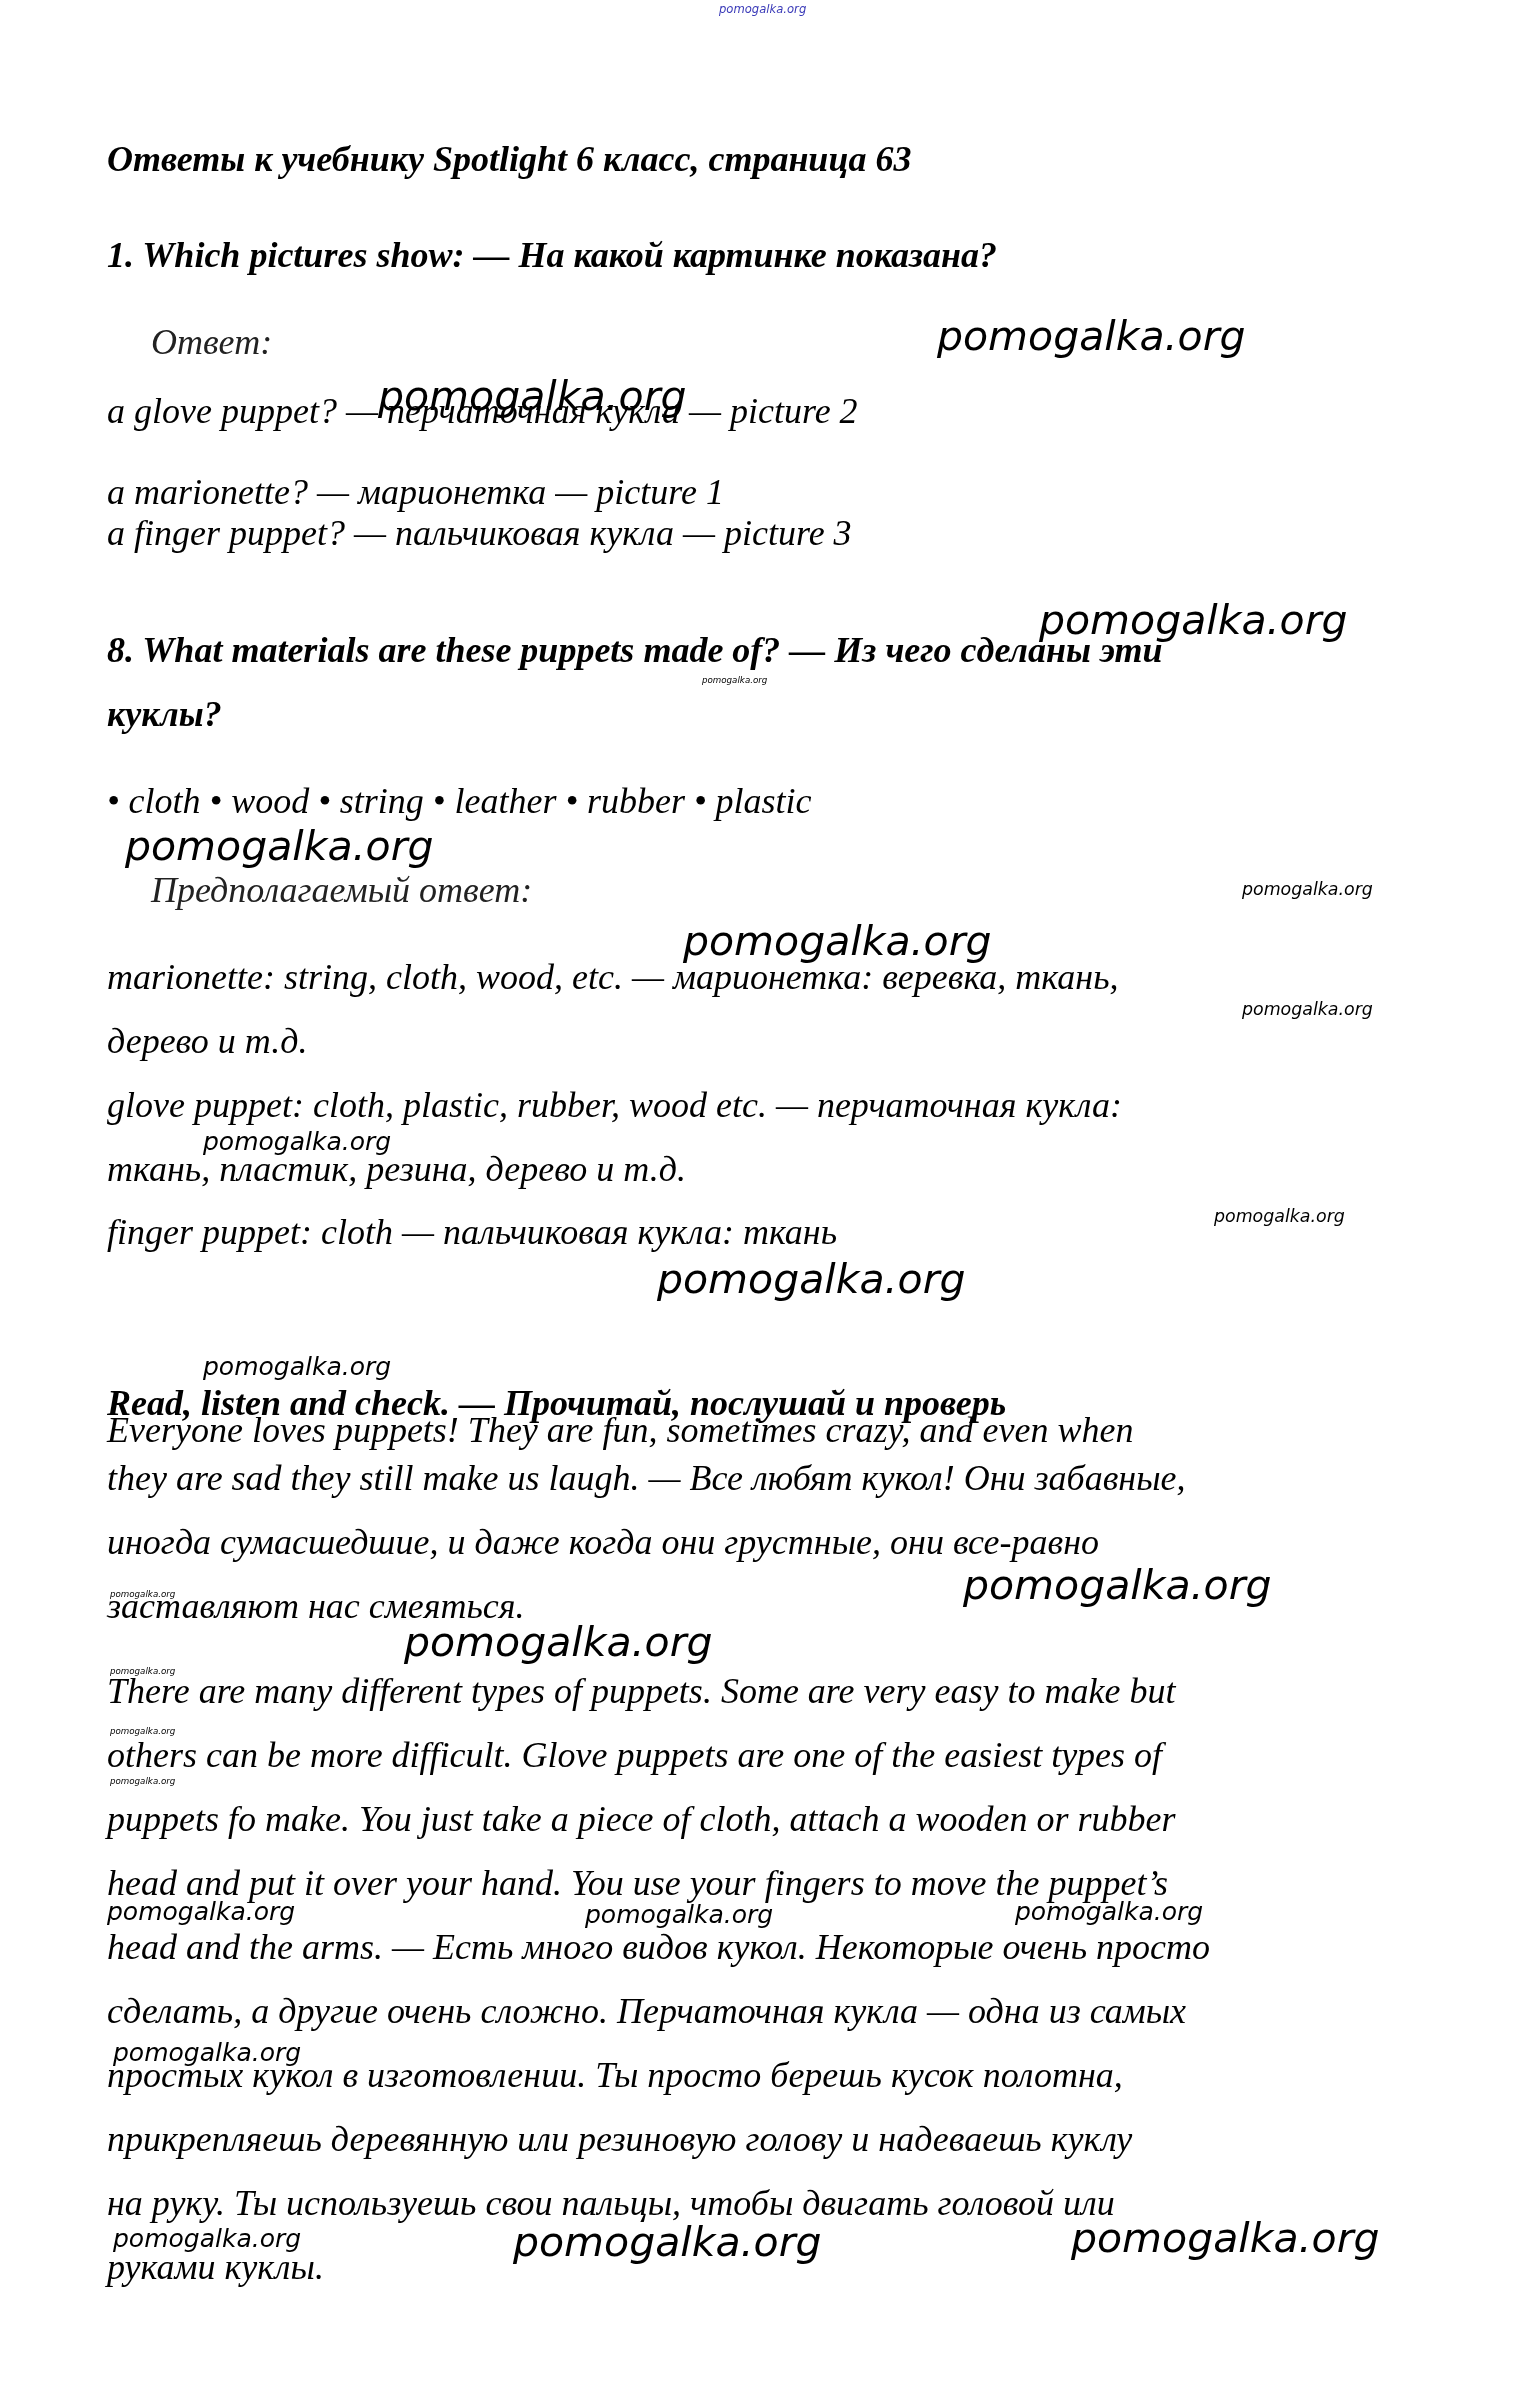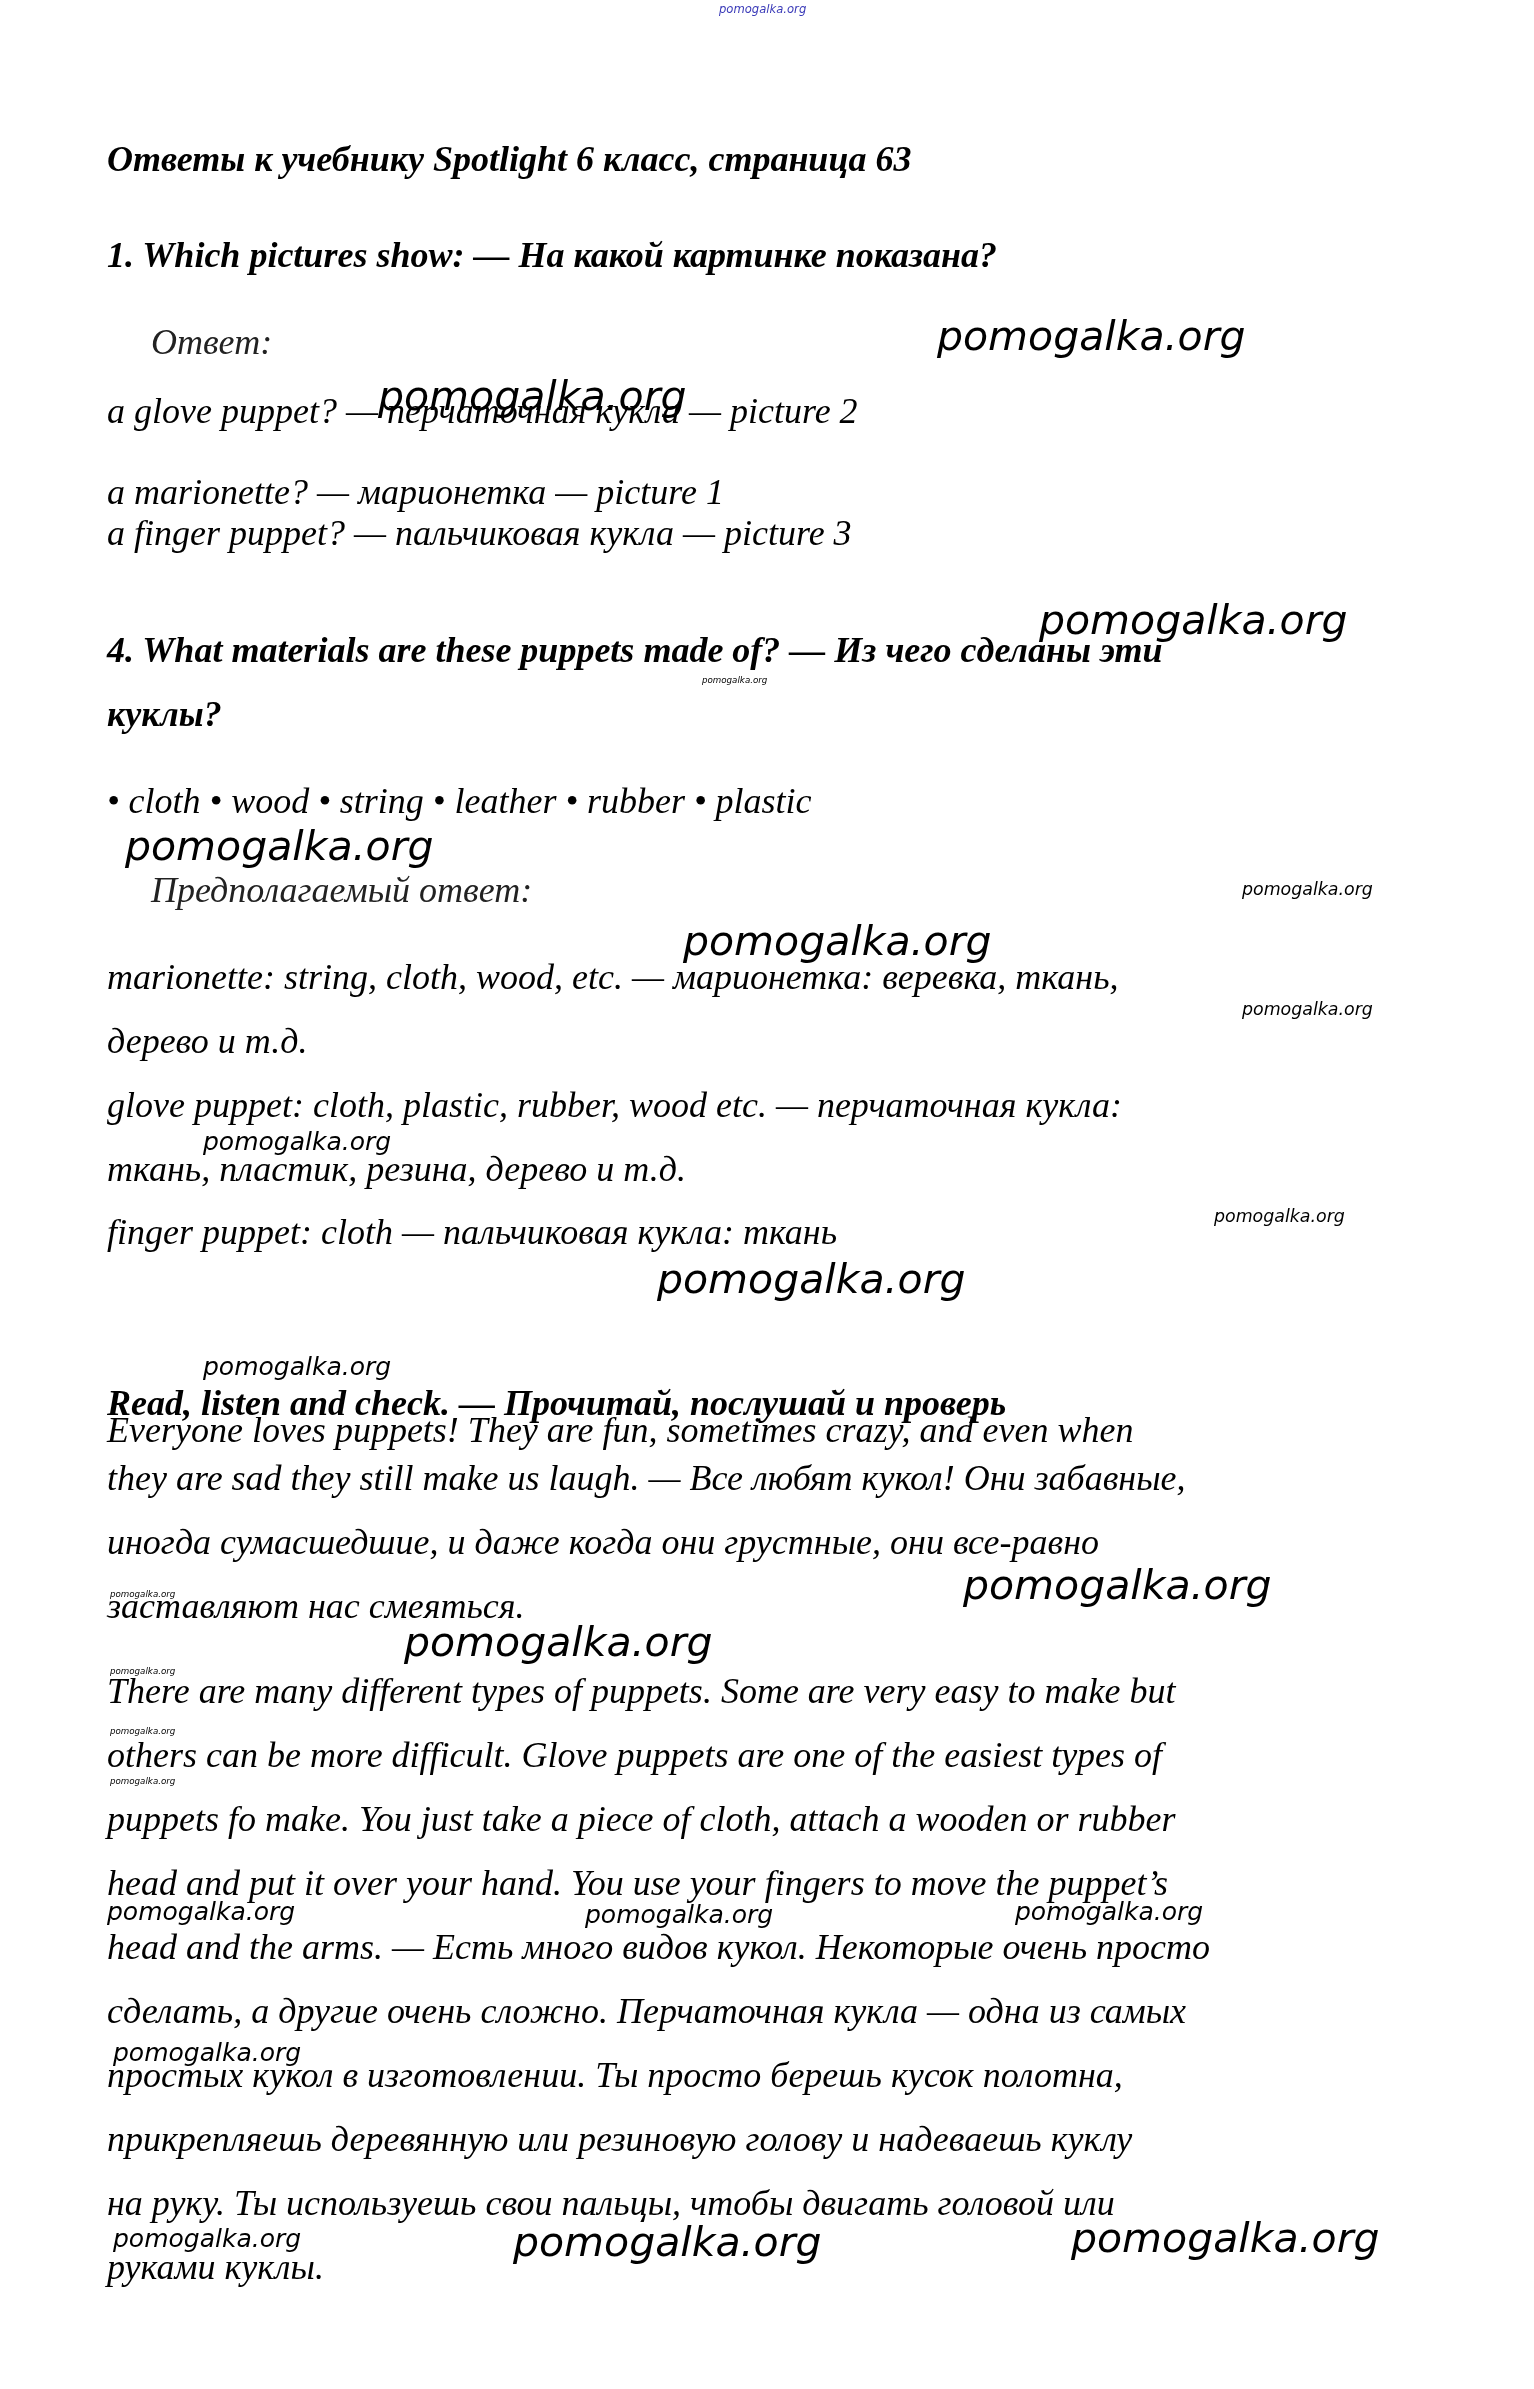"4. What materials are these" div.abs { text: 4 -> 8 }
